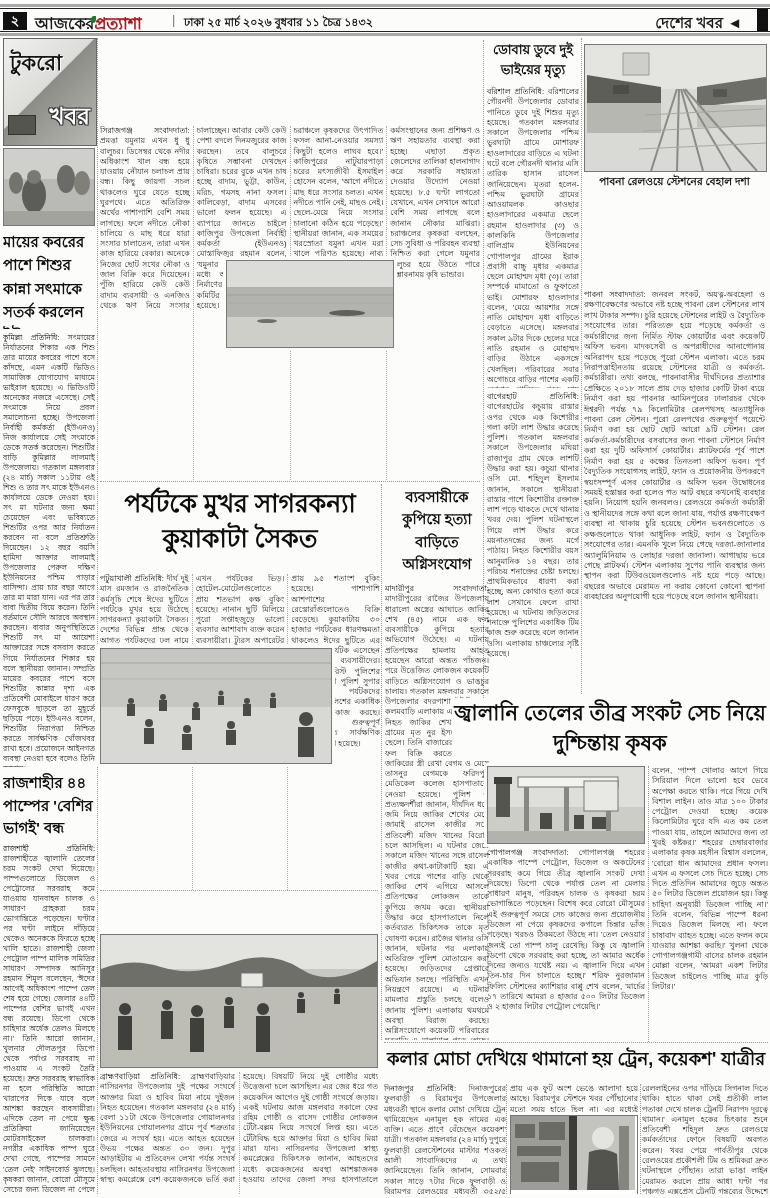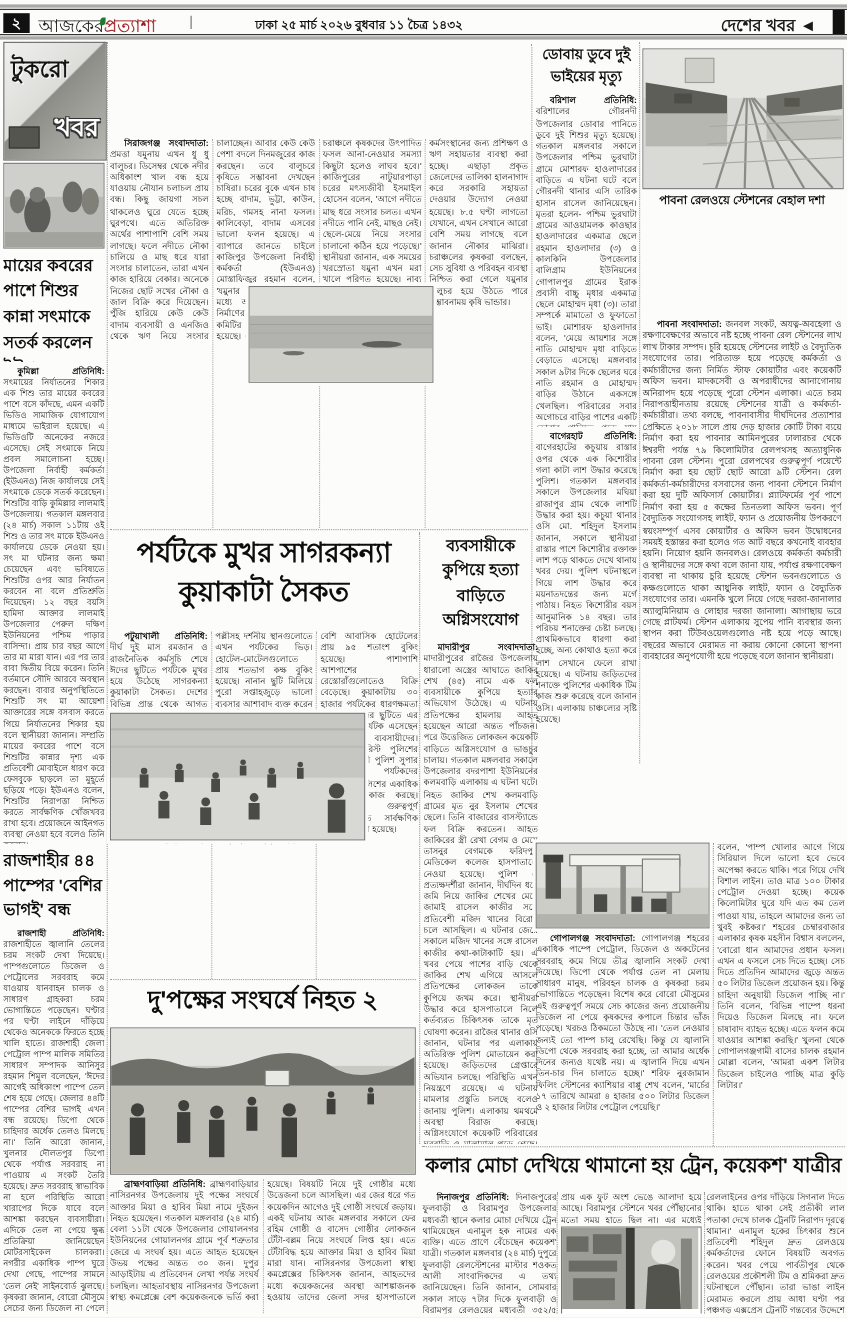"আজকেরপ্রত্যাশা" #masthead { font-weight: 400 -> 700 }
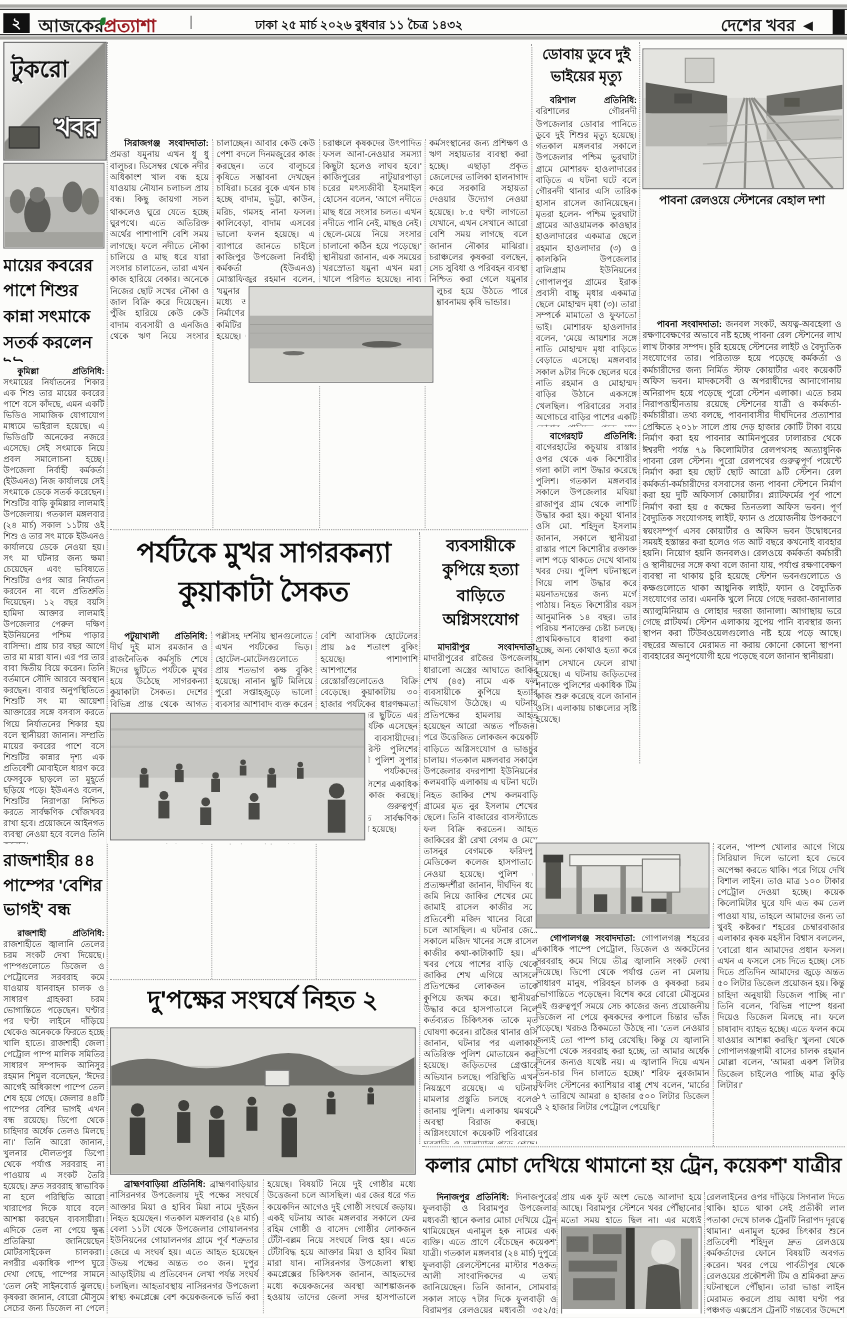"ঢাকা ২৫ মার্চ ২০২৬ বুধবার" #dateline { margin-left: 48px -> none }
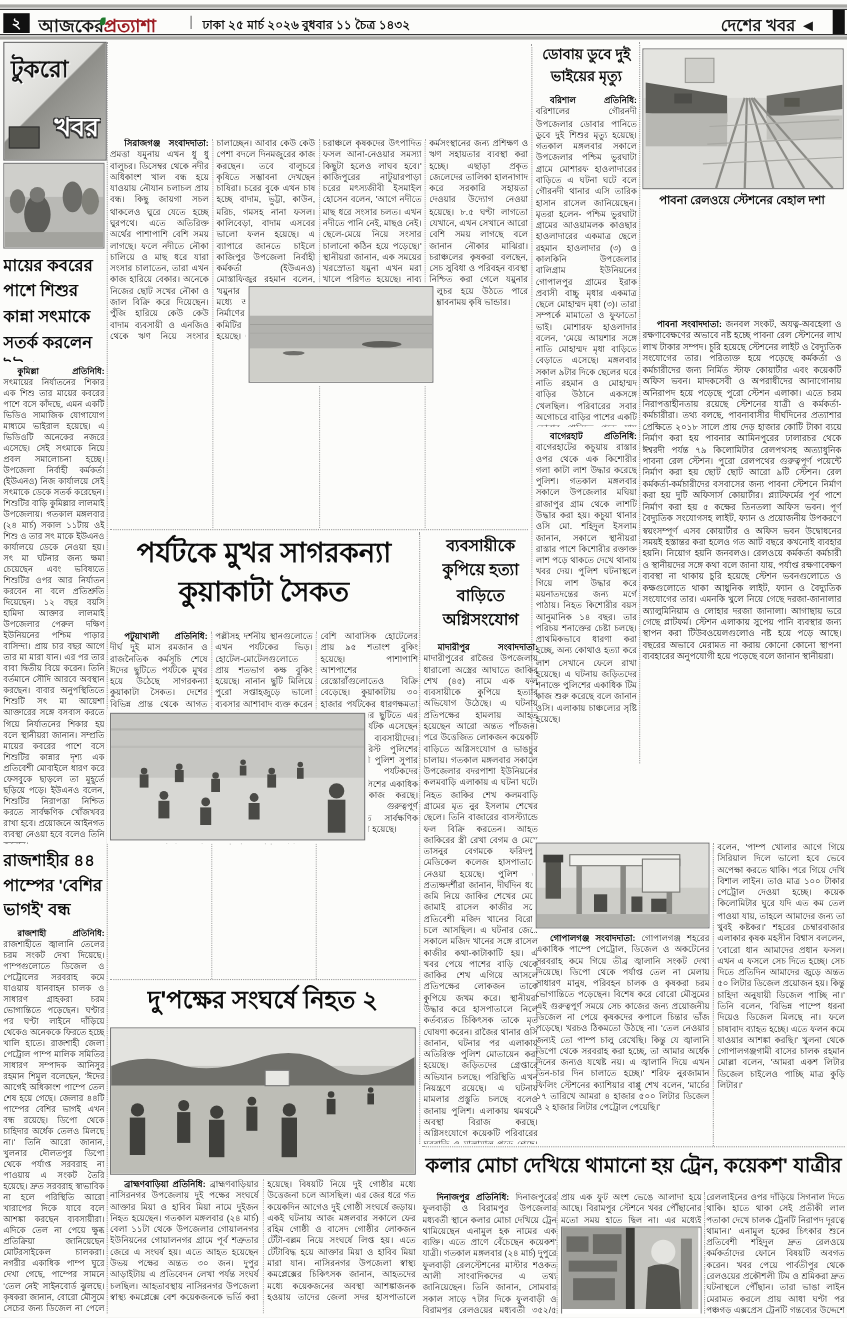"বরিশাল প্রতিনিধি:" .body .byline { font-weight: 700 -> 400; margin-left: 13px -> none }
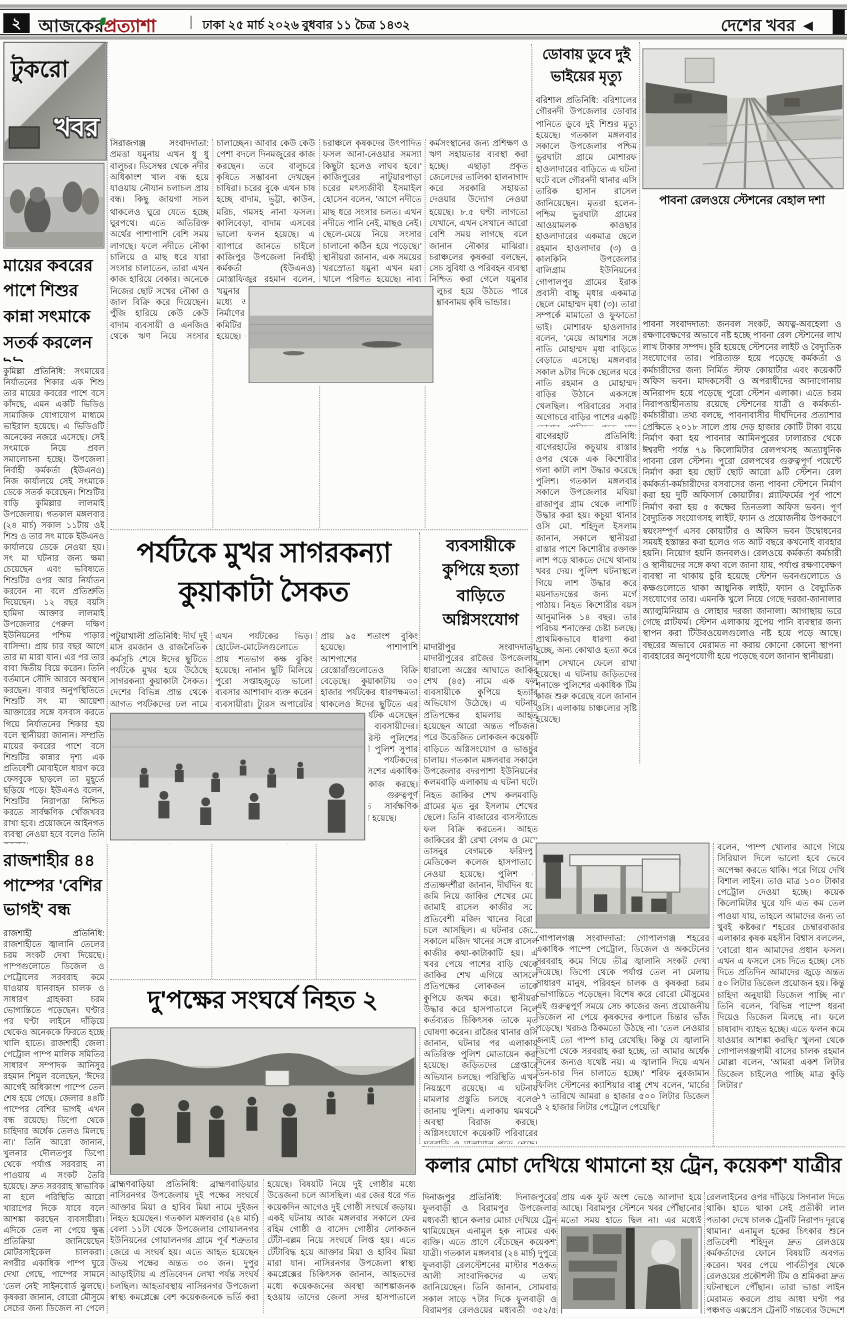"জ্বালানি তেলের তীব্র সংকট সেচ" div.abs { html: none -> <div> <div>জ্বালানি তেলের তীব্র সংকট সেচ নিয়ে দুশ্চিন্তায় কৃষক</div> </div> }
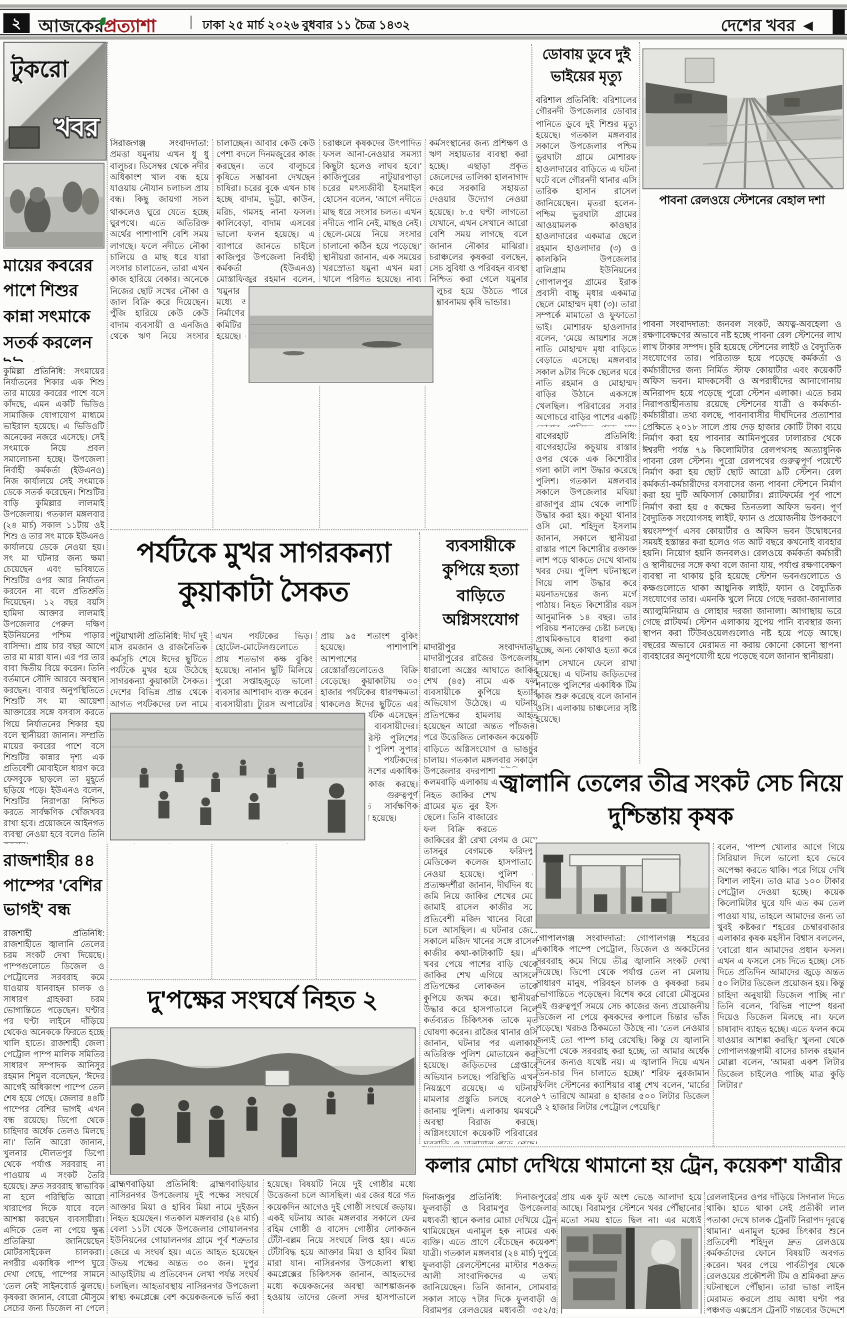"দু'পক্ষের সংঘর্ষে নিহত ২" div.abs { html: <div> <div>দু'পক্ষের সংঘর্ষে নিহত ২</div> </div> -> none }
